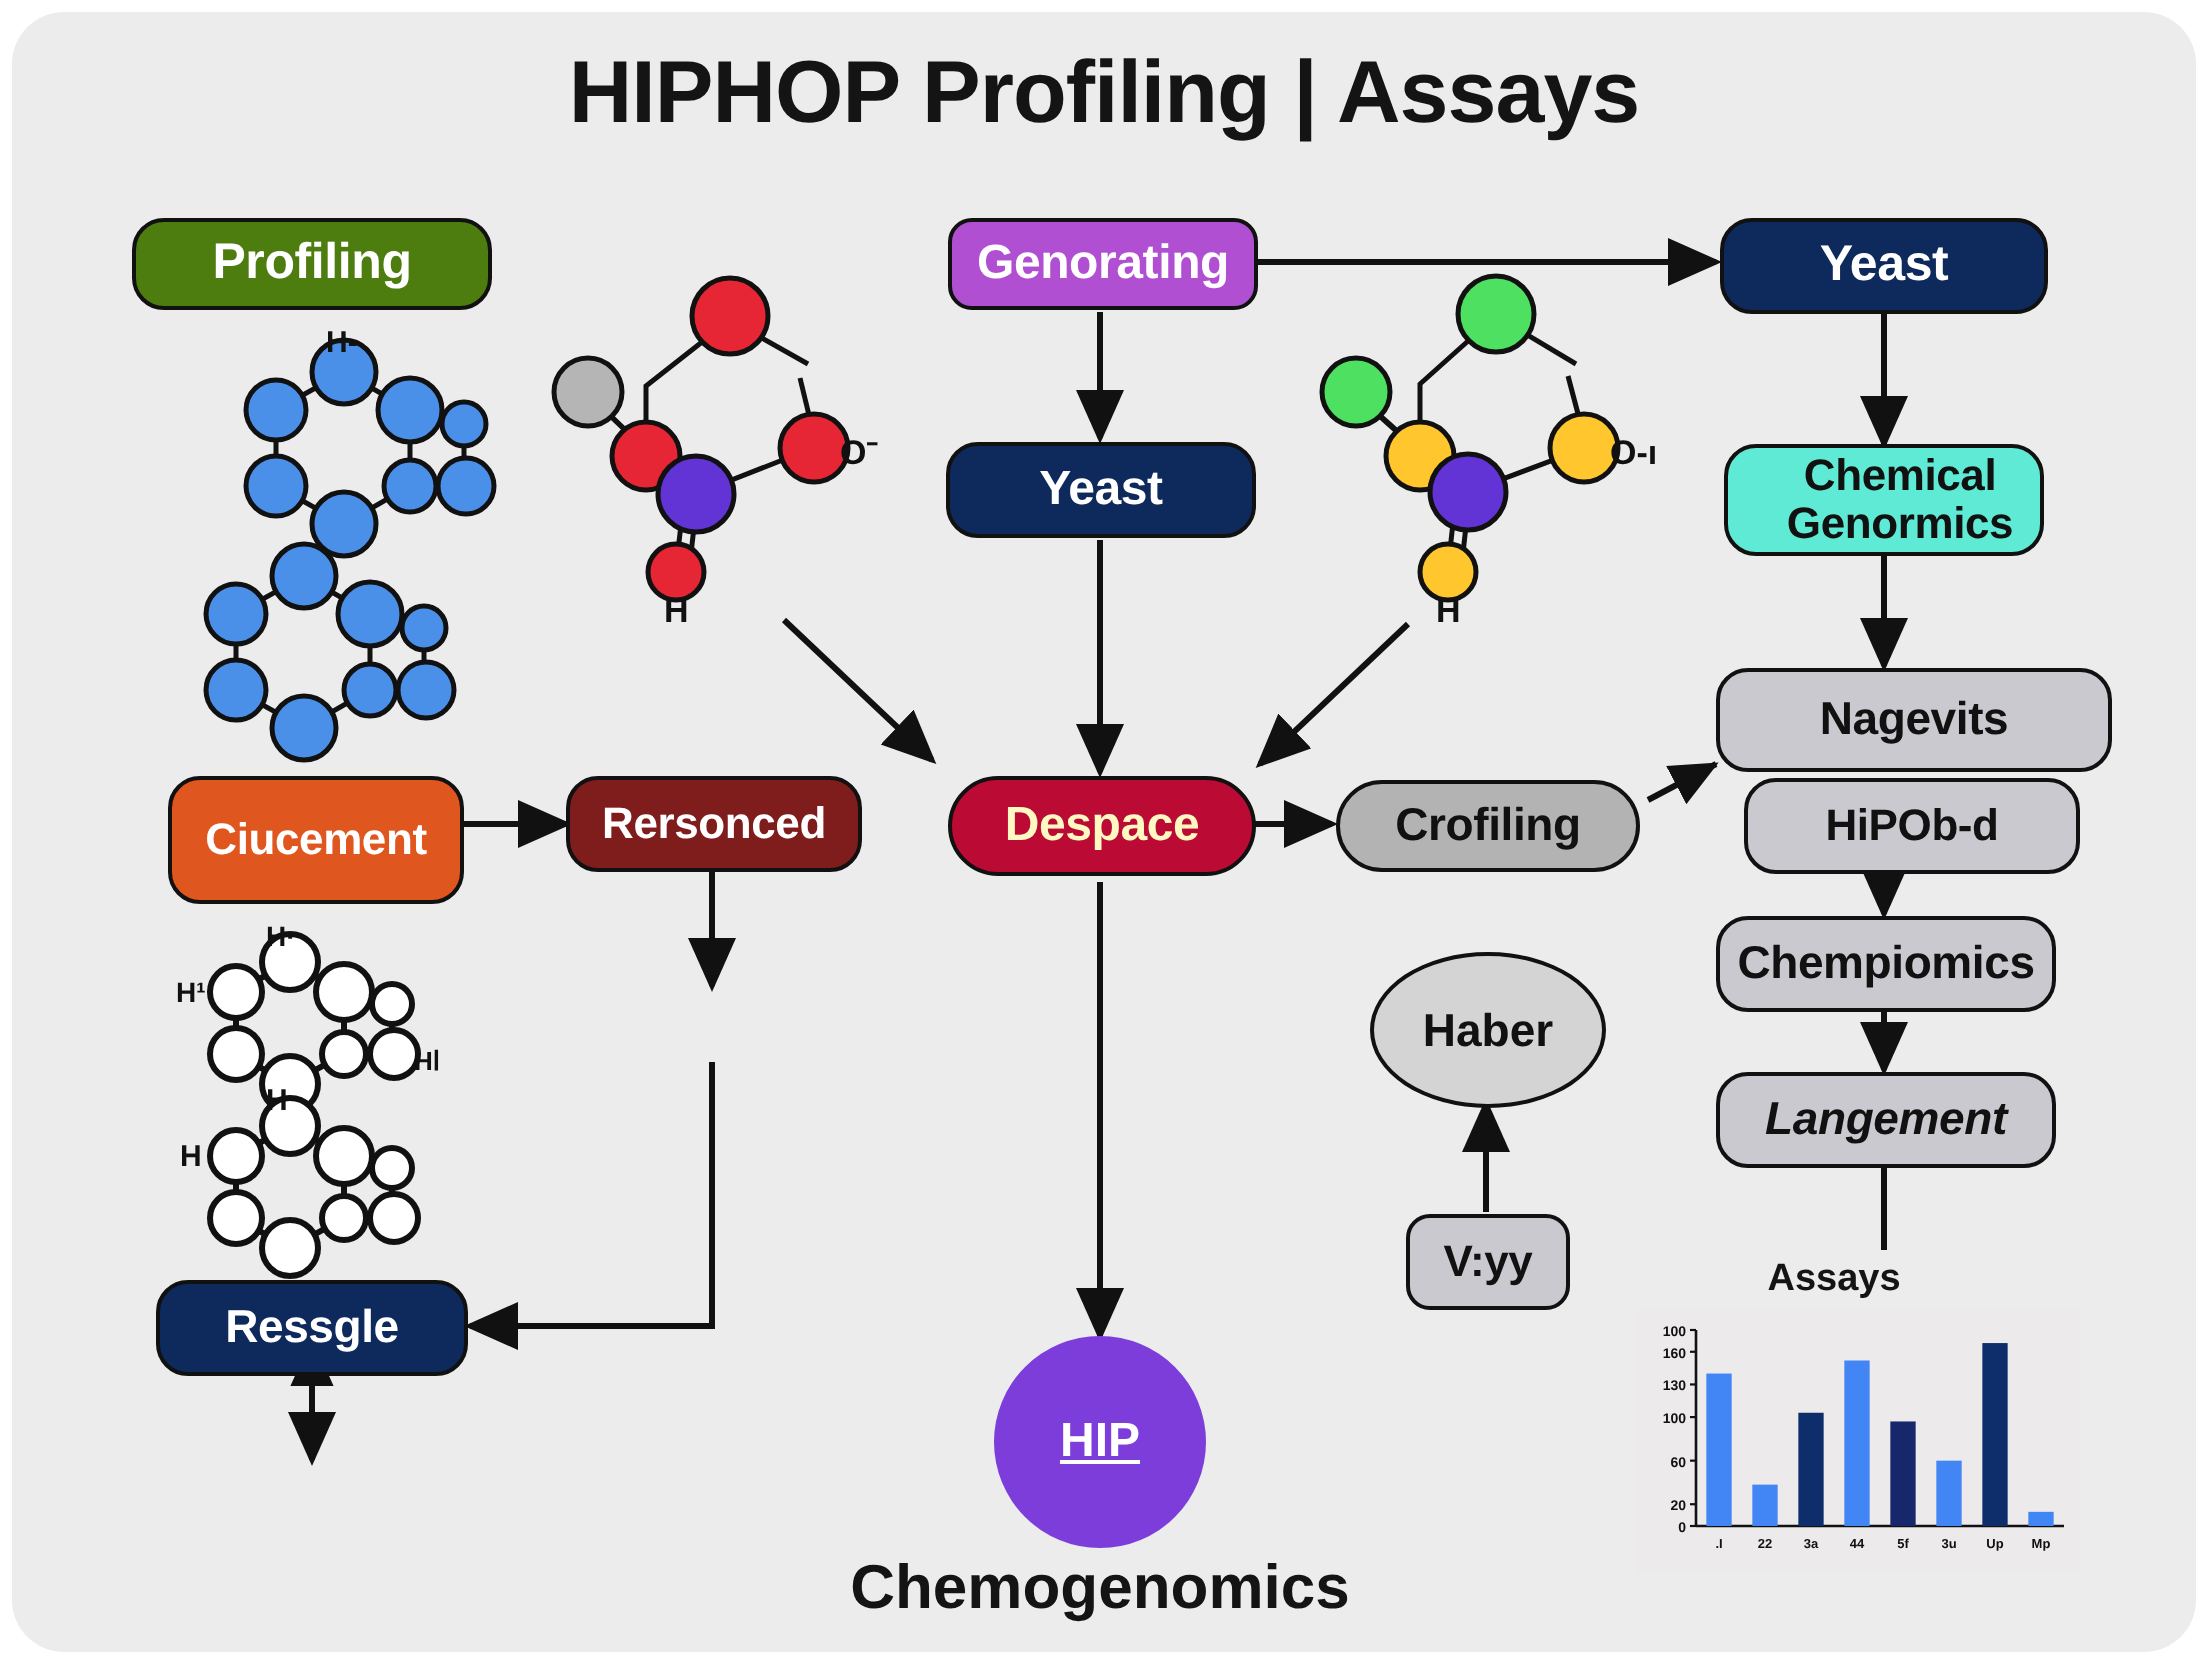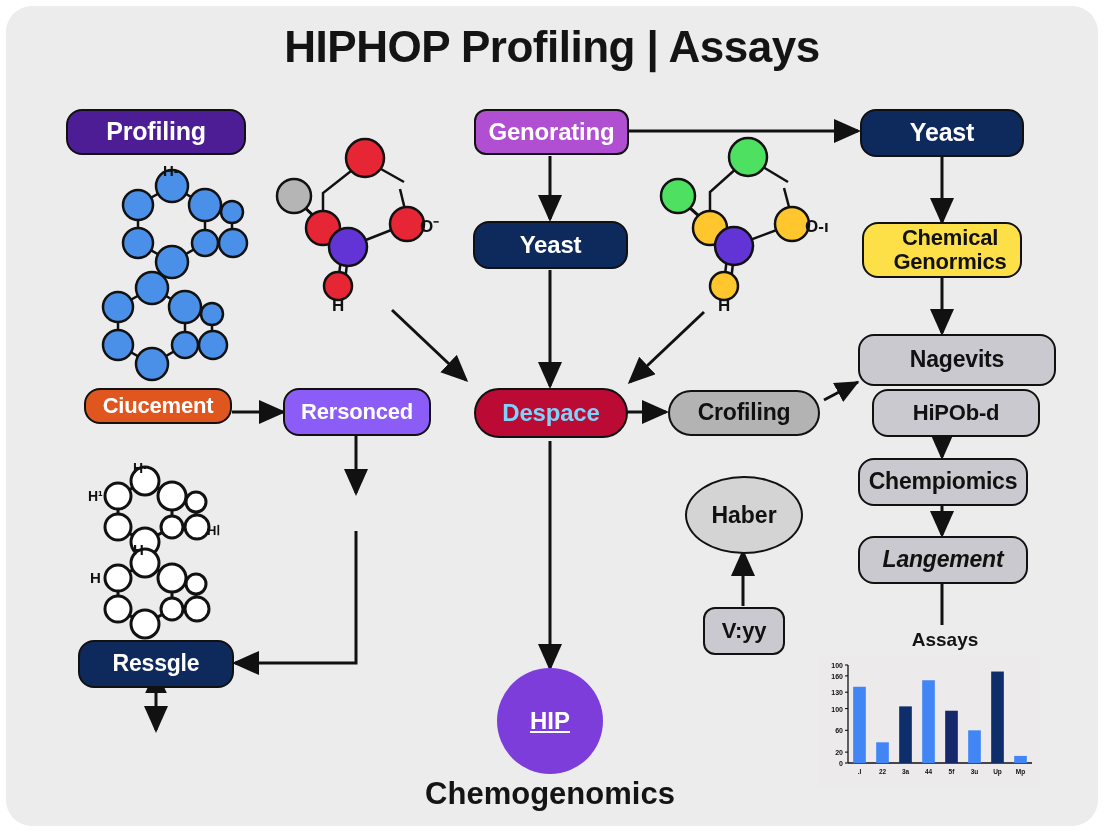"Profiling" .n-blue { background: #4c1d95 -> #4d7c0f }
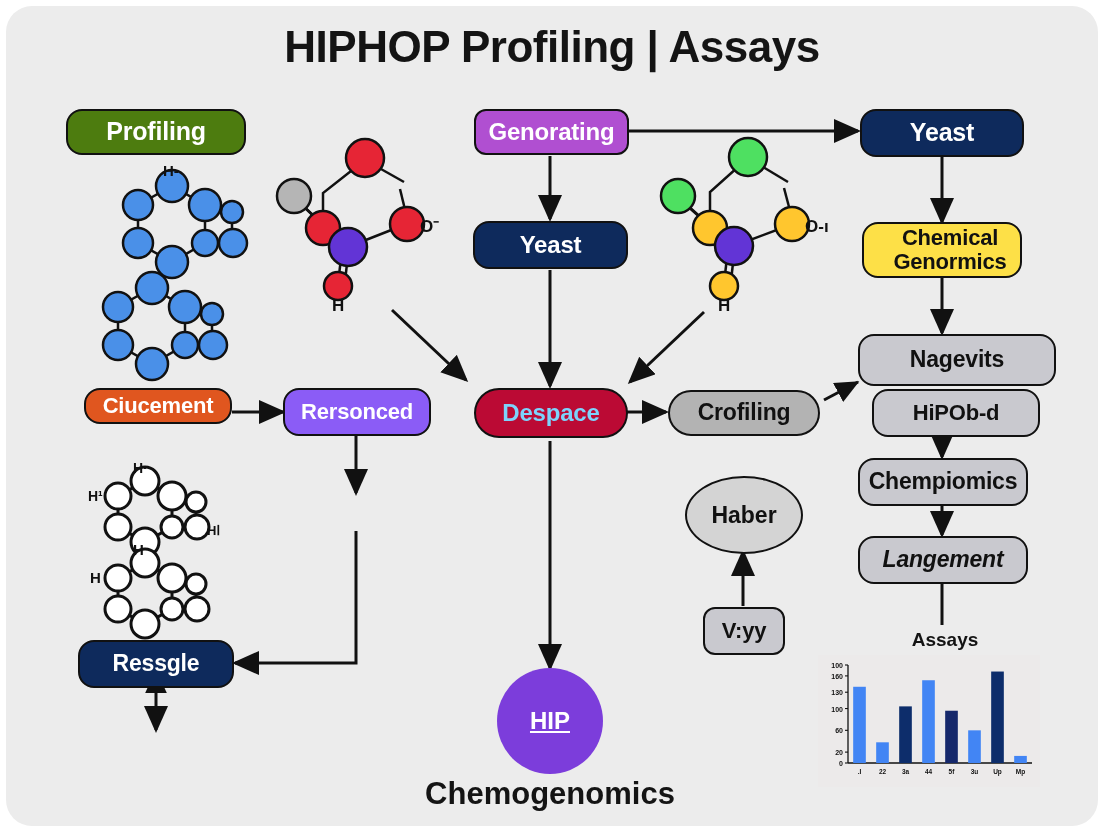"Chemical" .n-green { background: #fde047 -> #5eead4 }
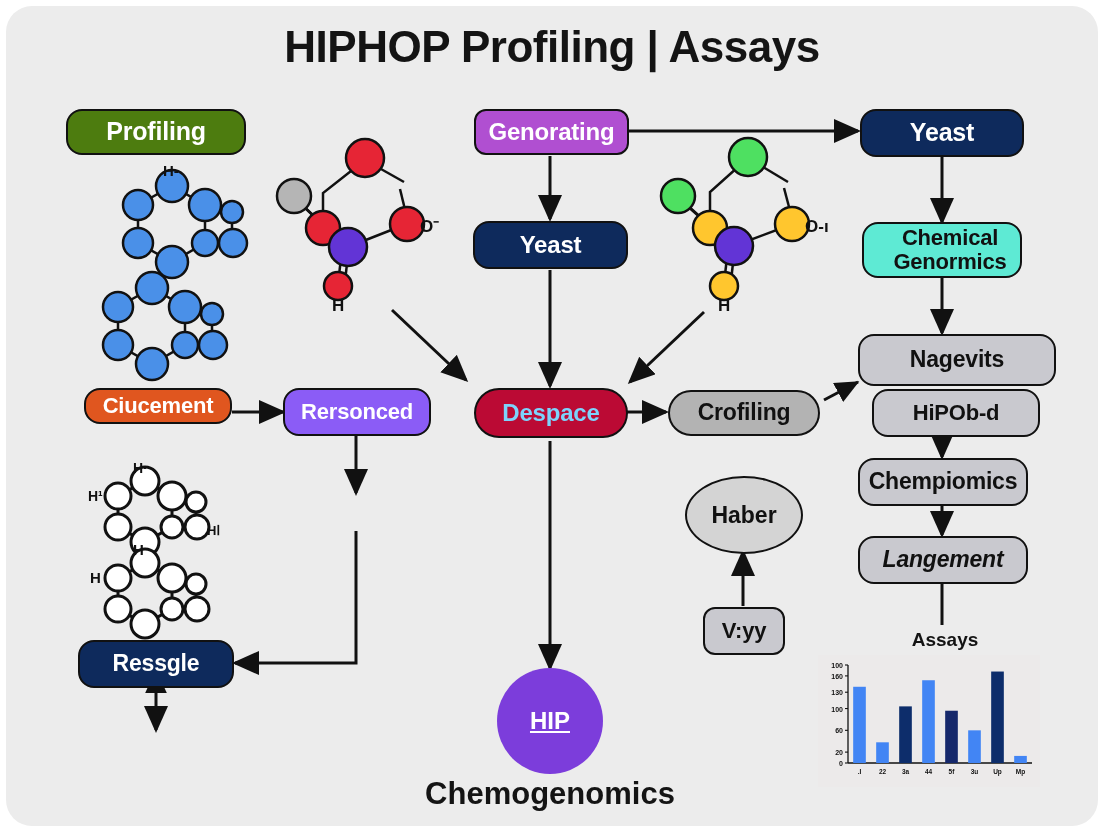"Ciucement" div.node { height: 36px -> 64px }
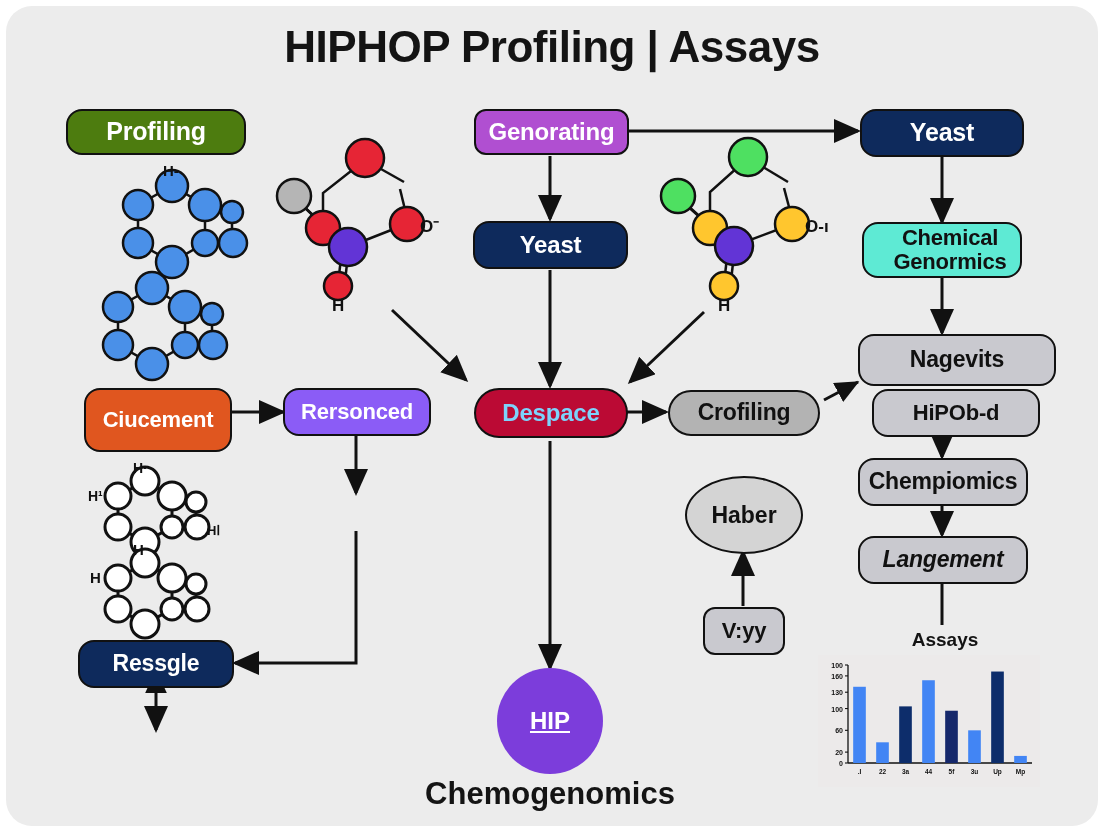"Rersonced" .n-orange2 { background: #8b5cf6 -> #7f1d1d }
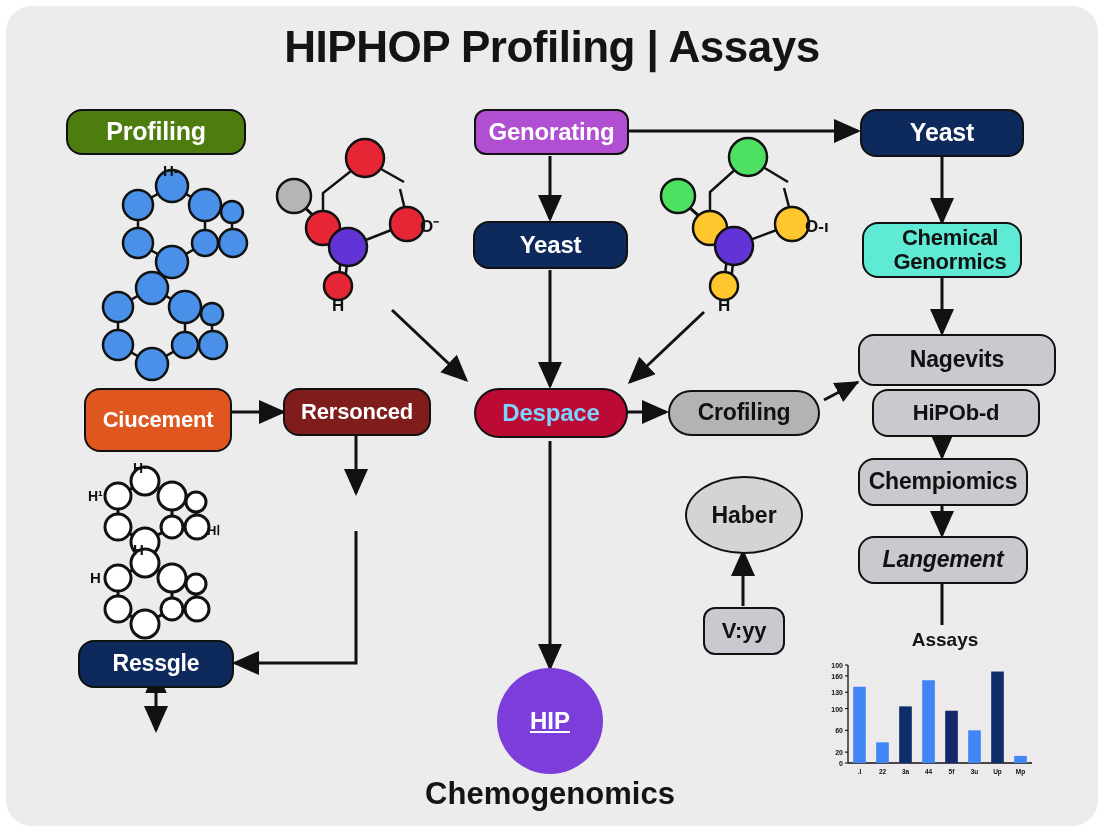"Despace" .n-crimson { color: #7dd3fc -> #fef9c3 }
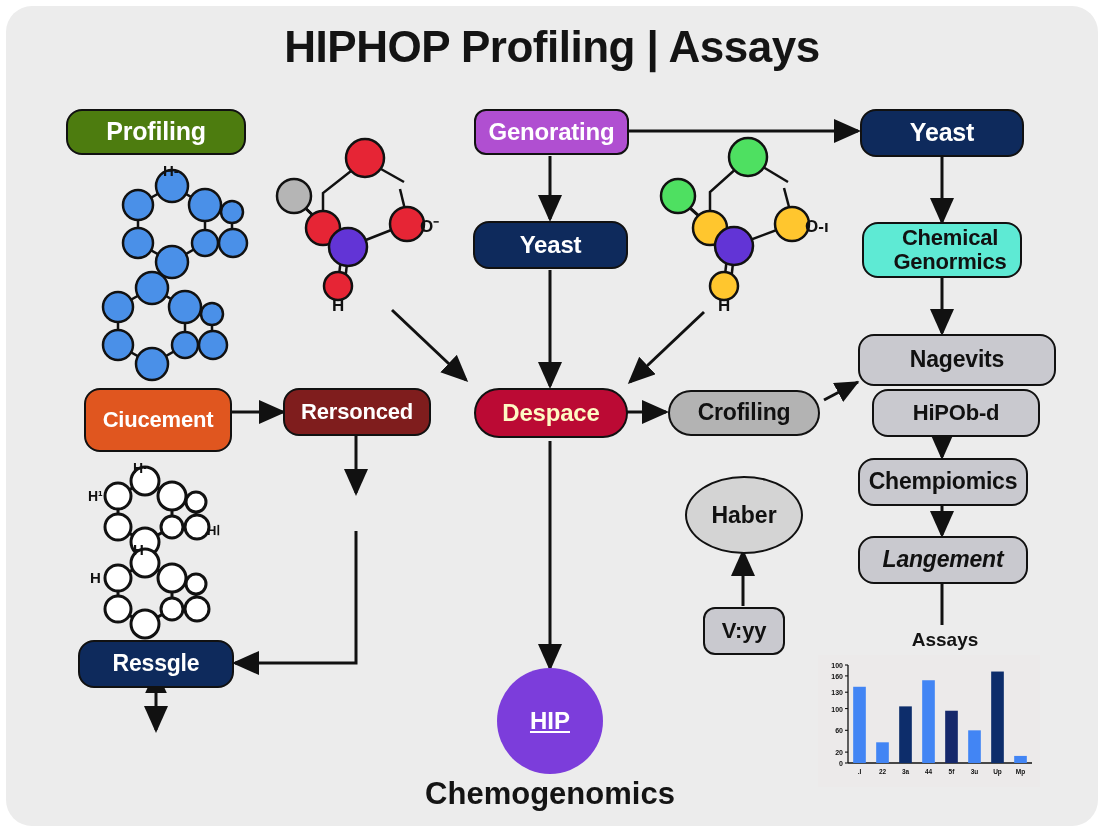"Assays" .assays { left: 860px -> 832px }
